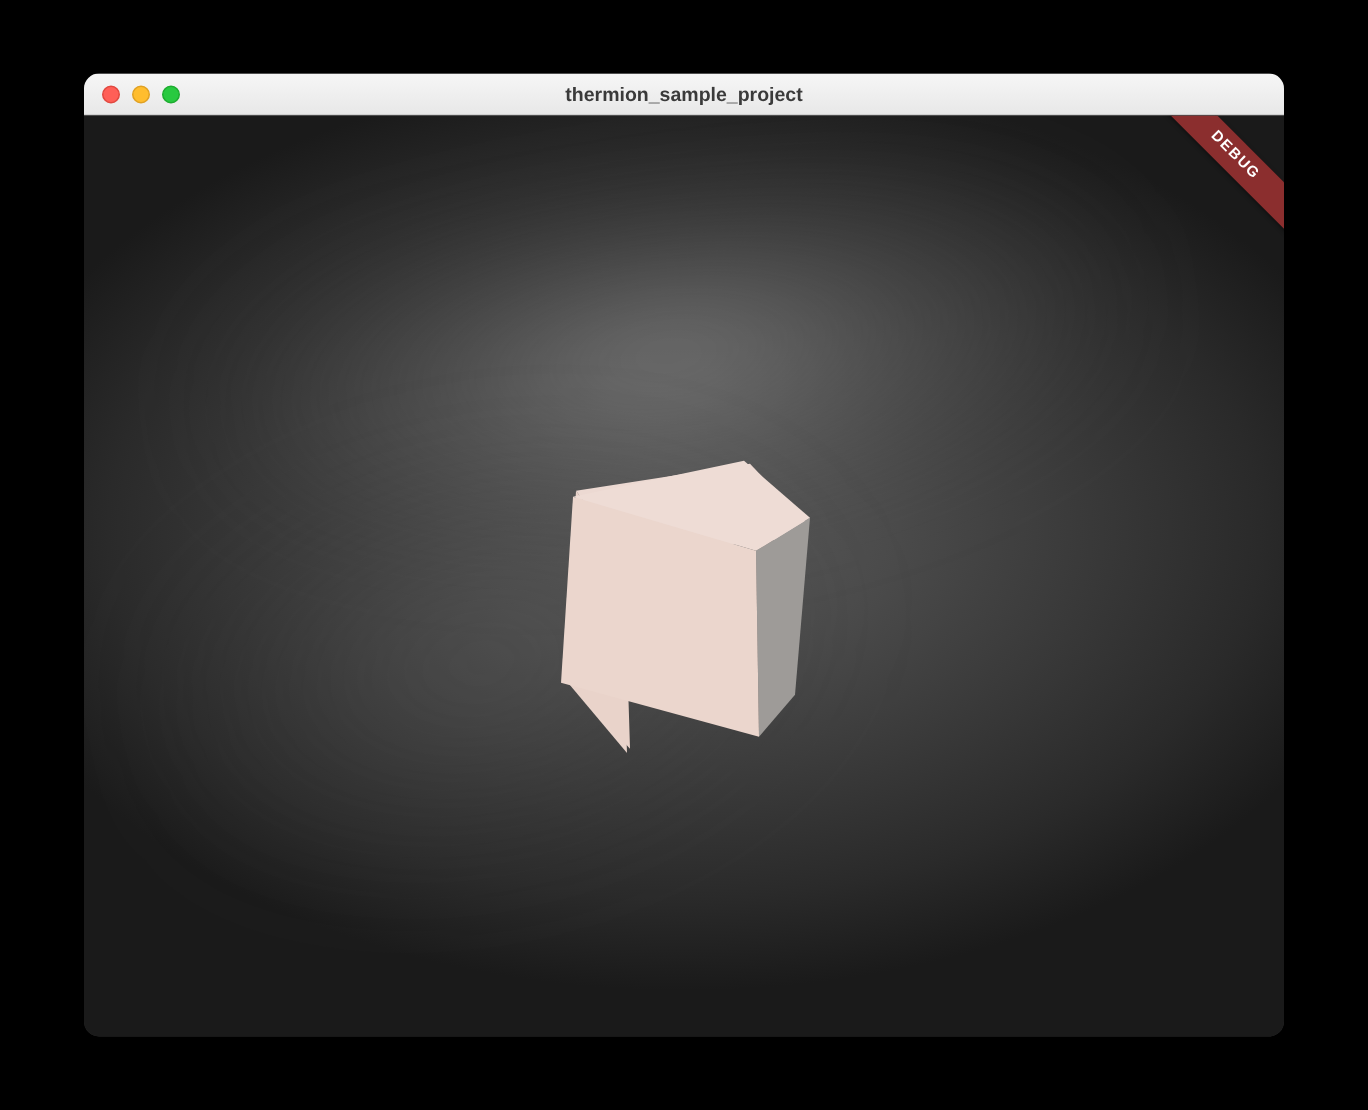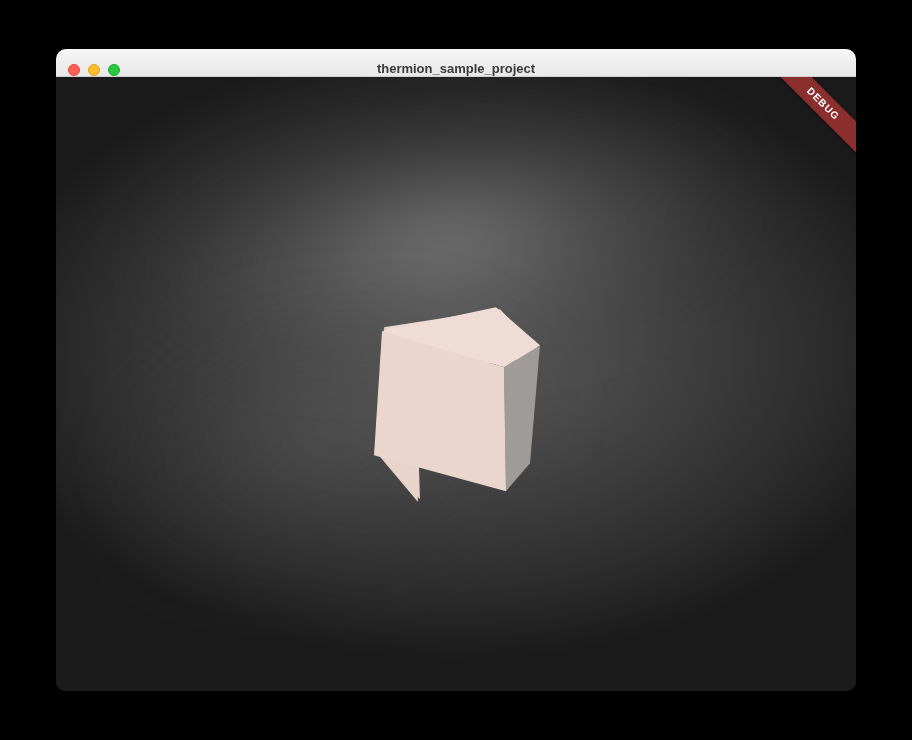"thermion_sample_project" .titlebar { align-items: flex-end -> center }
